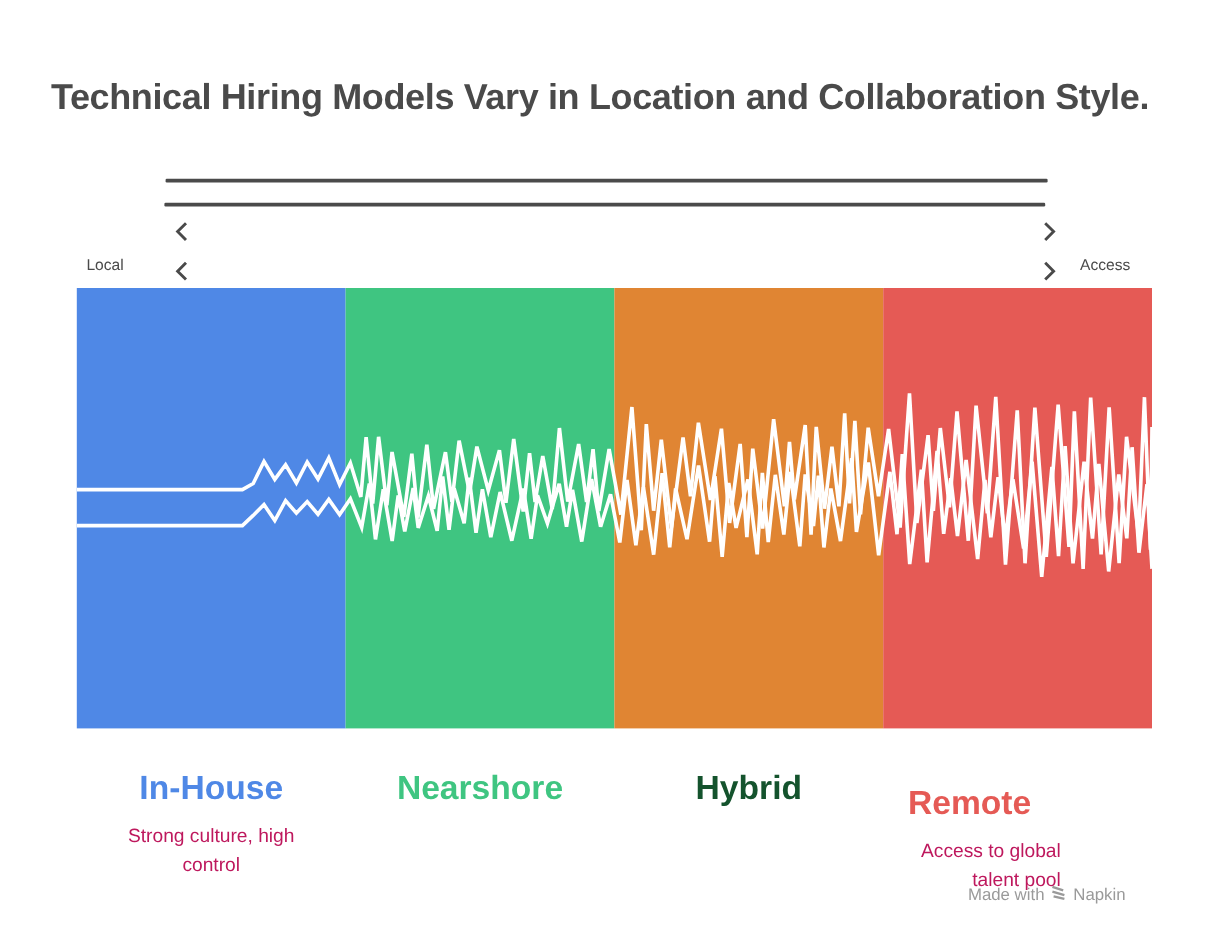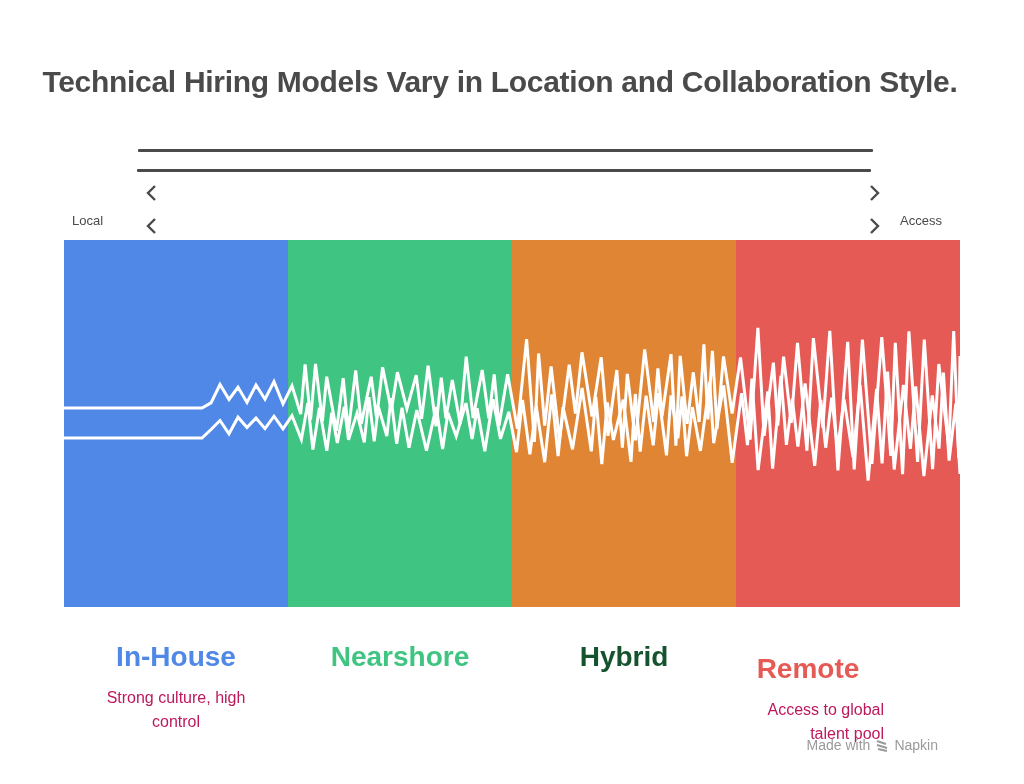"Made with" .footer { align-items: flex-end -> flex-start }
